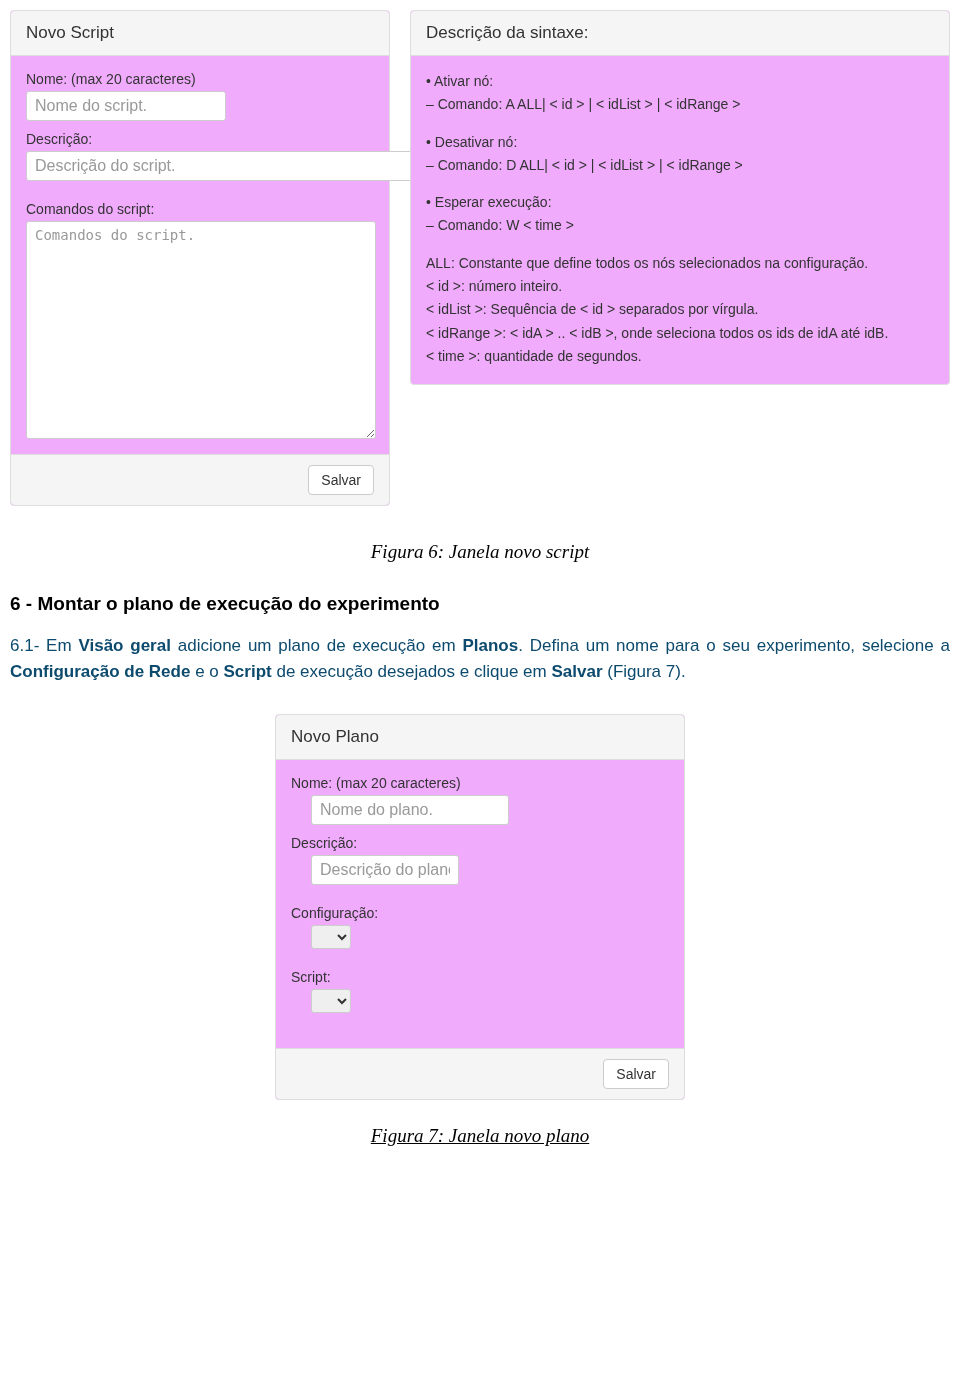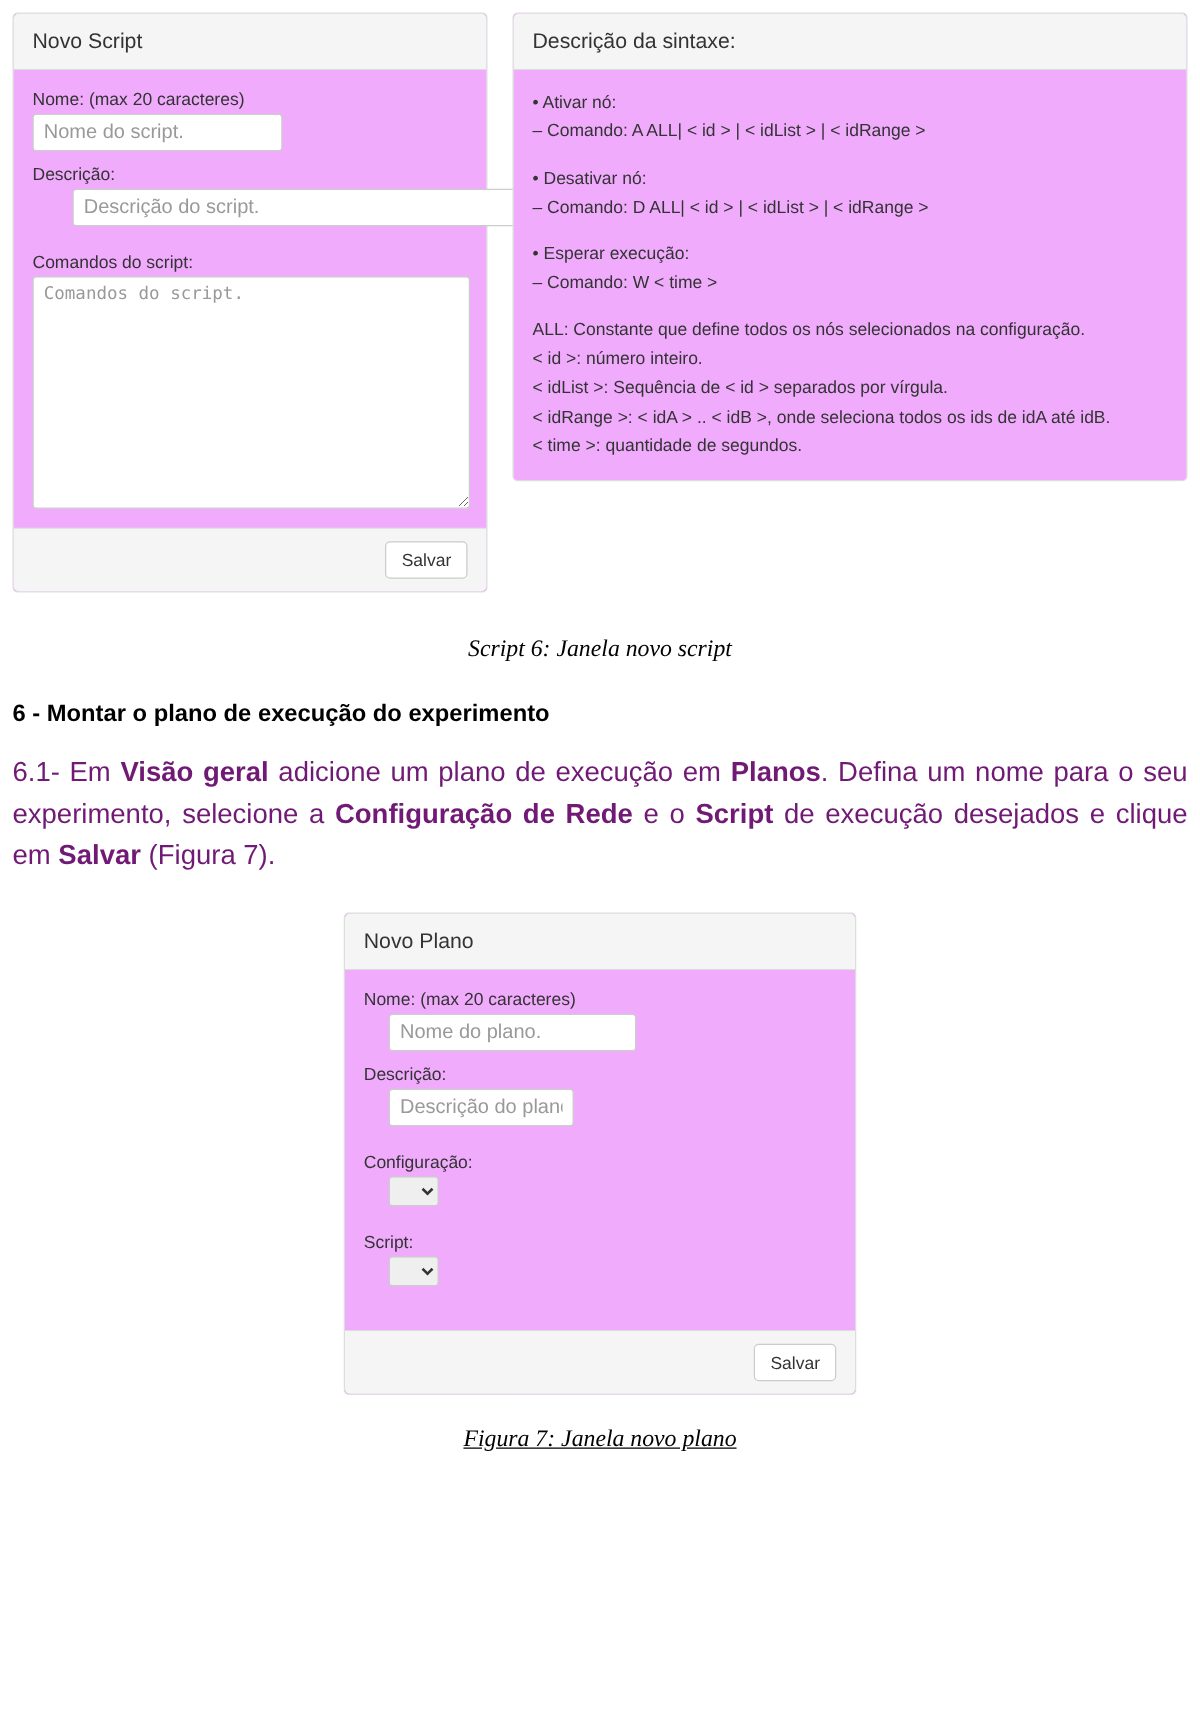"Descrição do script." input.text-input { margin-left: 32px -> none }
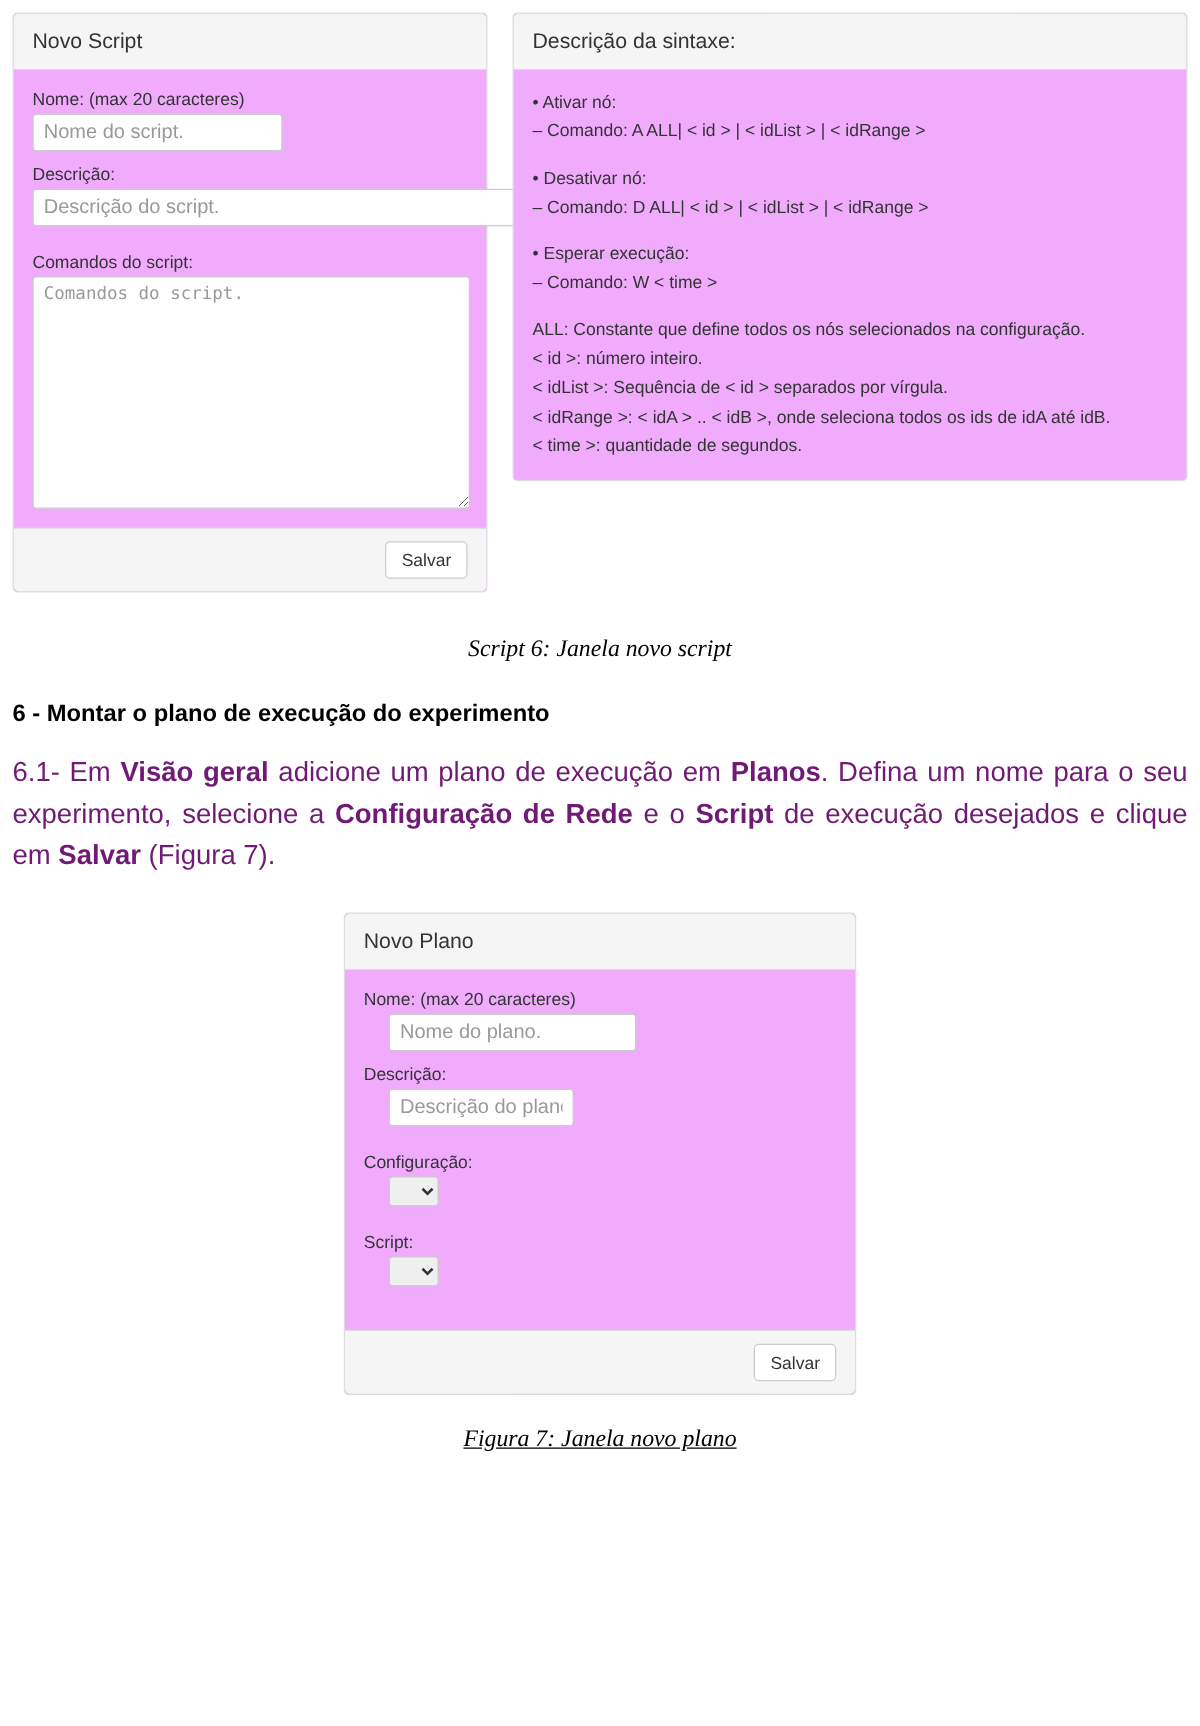"Comandos do script." .textarea-input { height: 186px -> 218px }
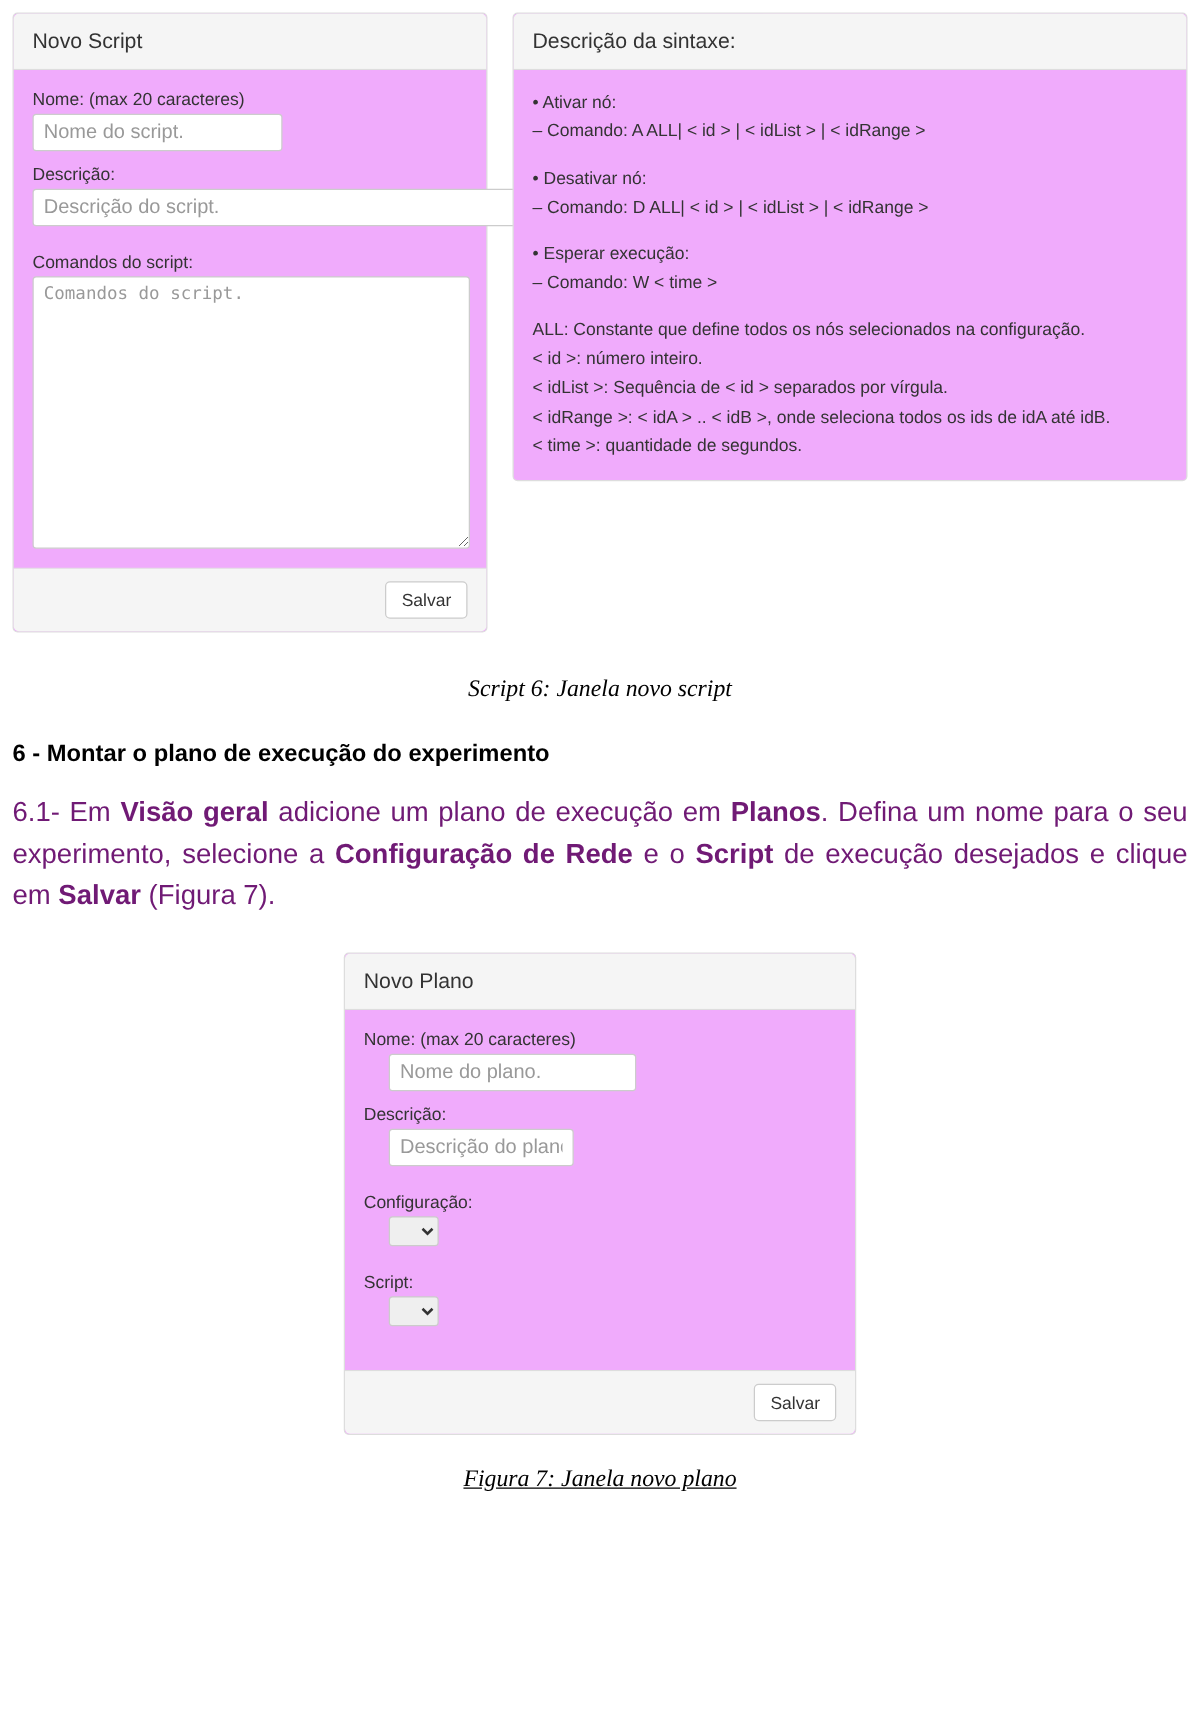"Script 6: Janela novo script" div.caption { text: Script -> Figura }
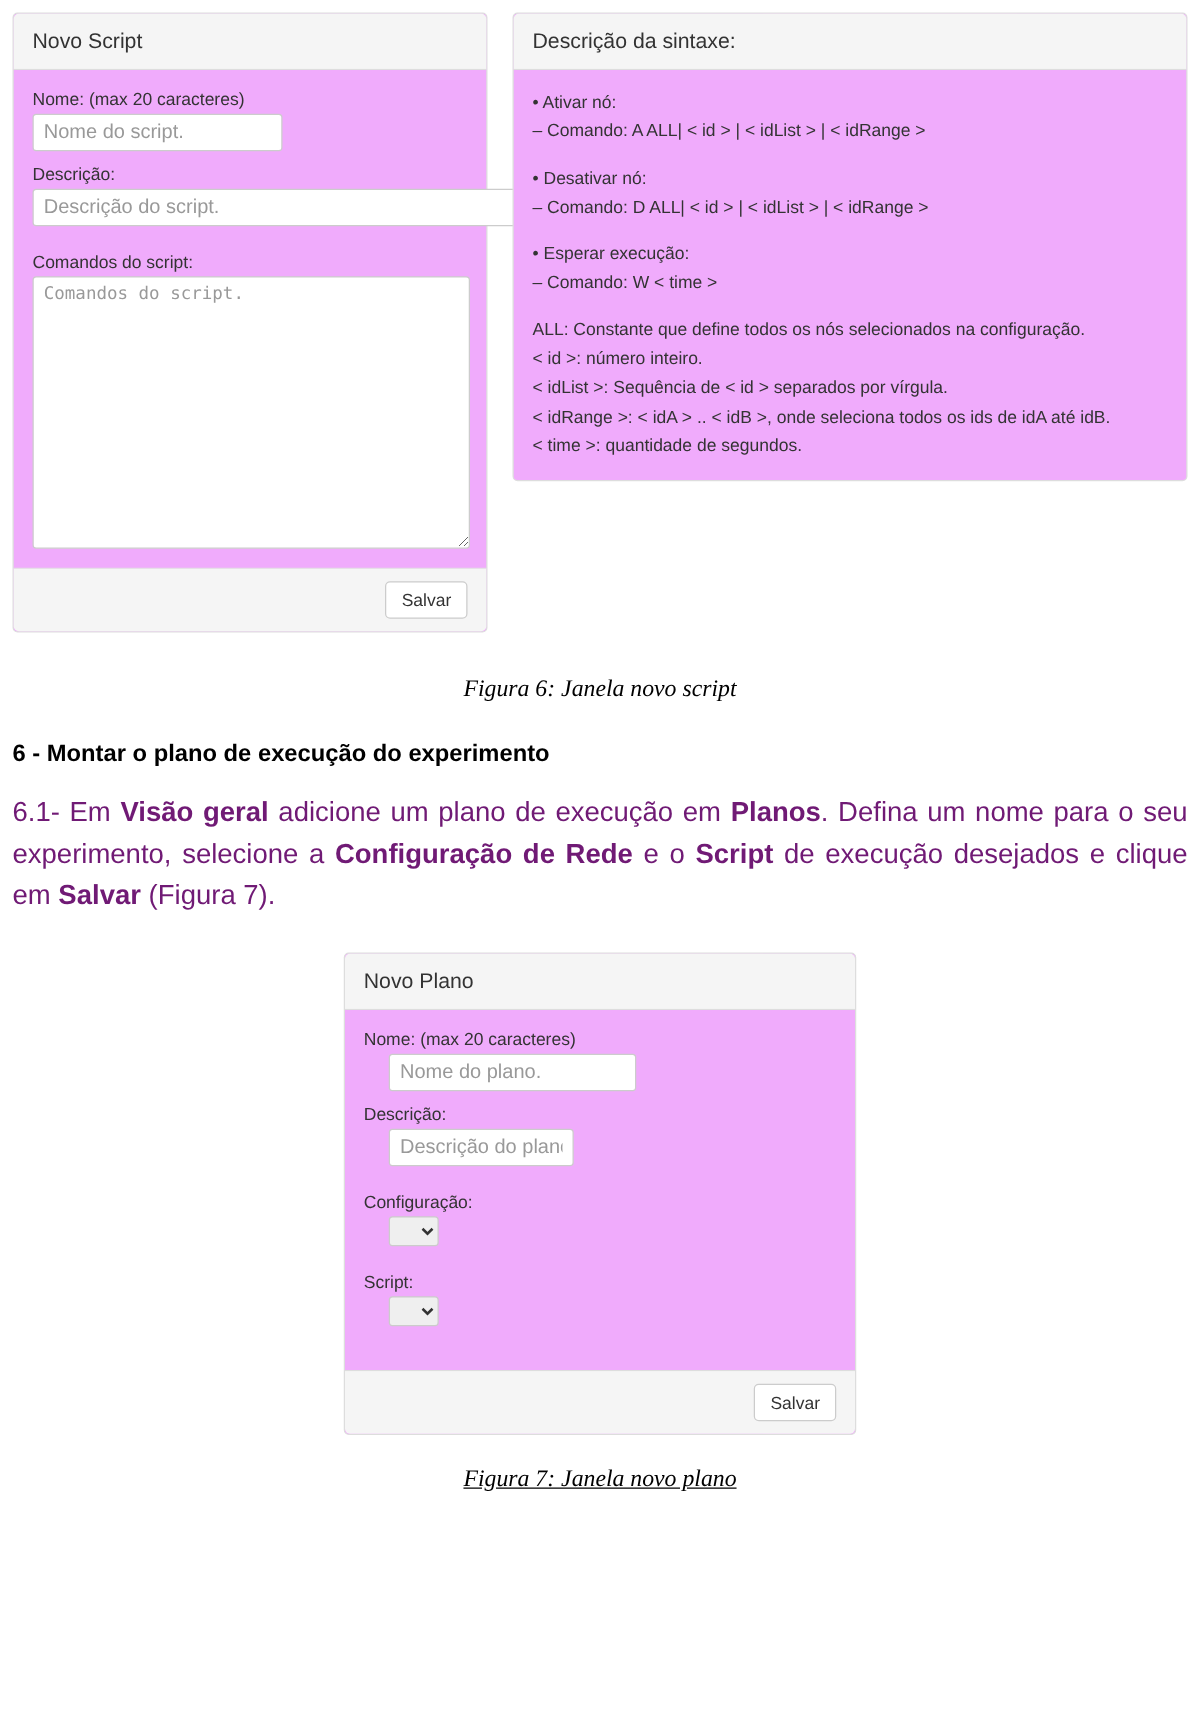"6.1- Em Visão geral adicione" .body-text { color: #701a75 -> #0c4a6e; font-size: 22px -> 17px }
